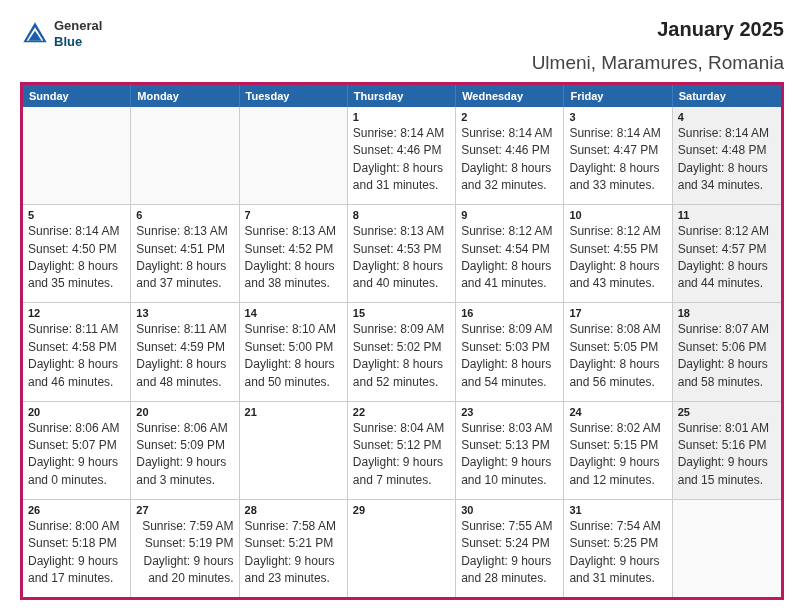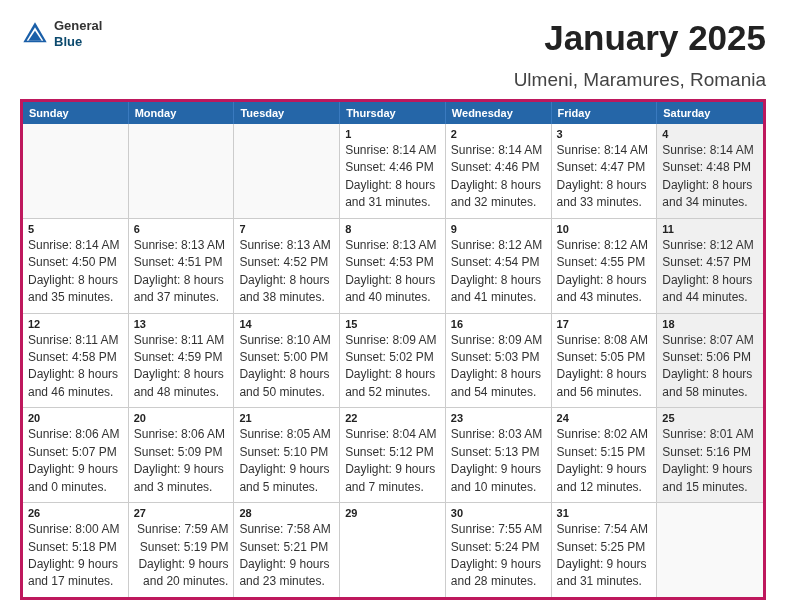"General" .page { padding: 18px 26px 12px 20px -> 18px 8px 12px 20px }
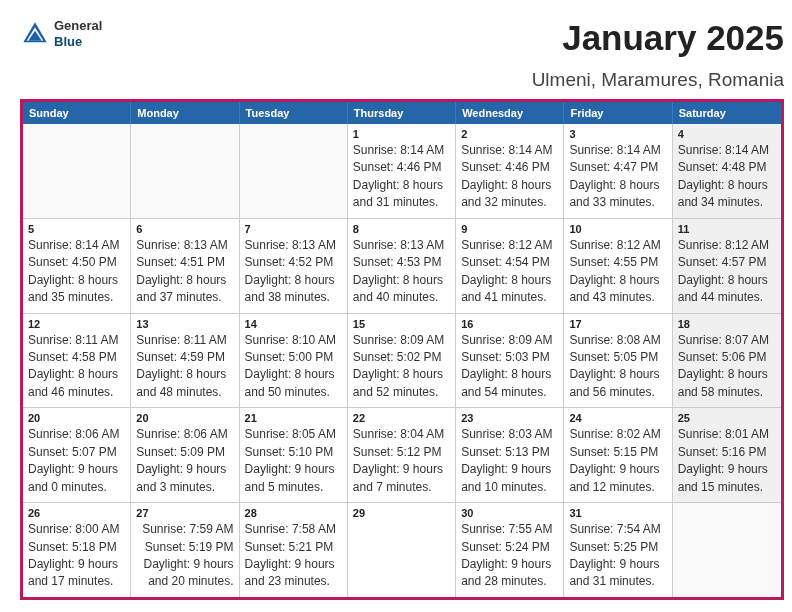"January 2025" .main-title { font-size: 35px -> 20px }
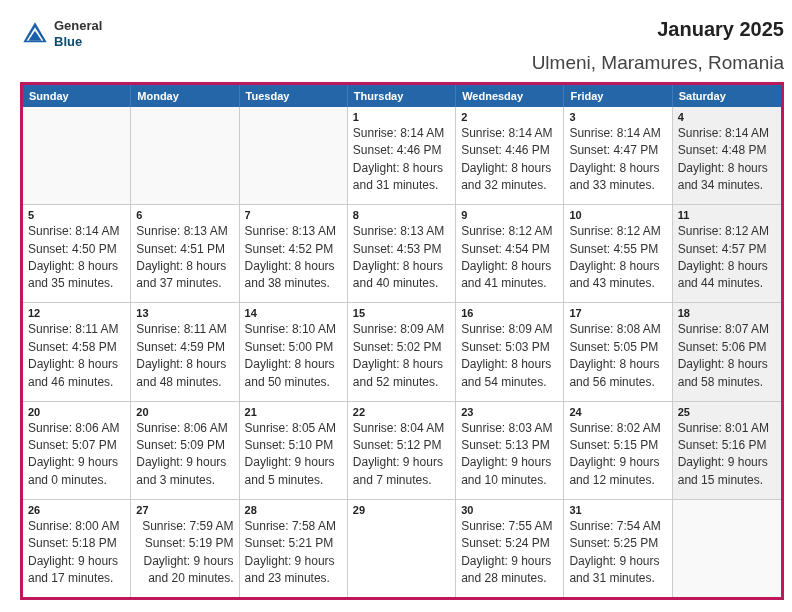"Sunrise: 8:05 AM" div.cell-info { html: <div>Sunrise: 8:05 AM Sunset: 5:10 PM Daylight: 9 hours and 5 minutes.</div> -> none }
